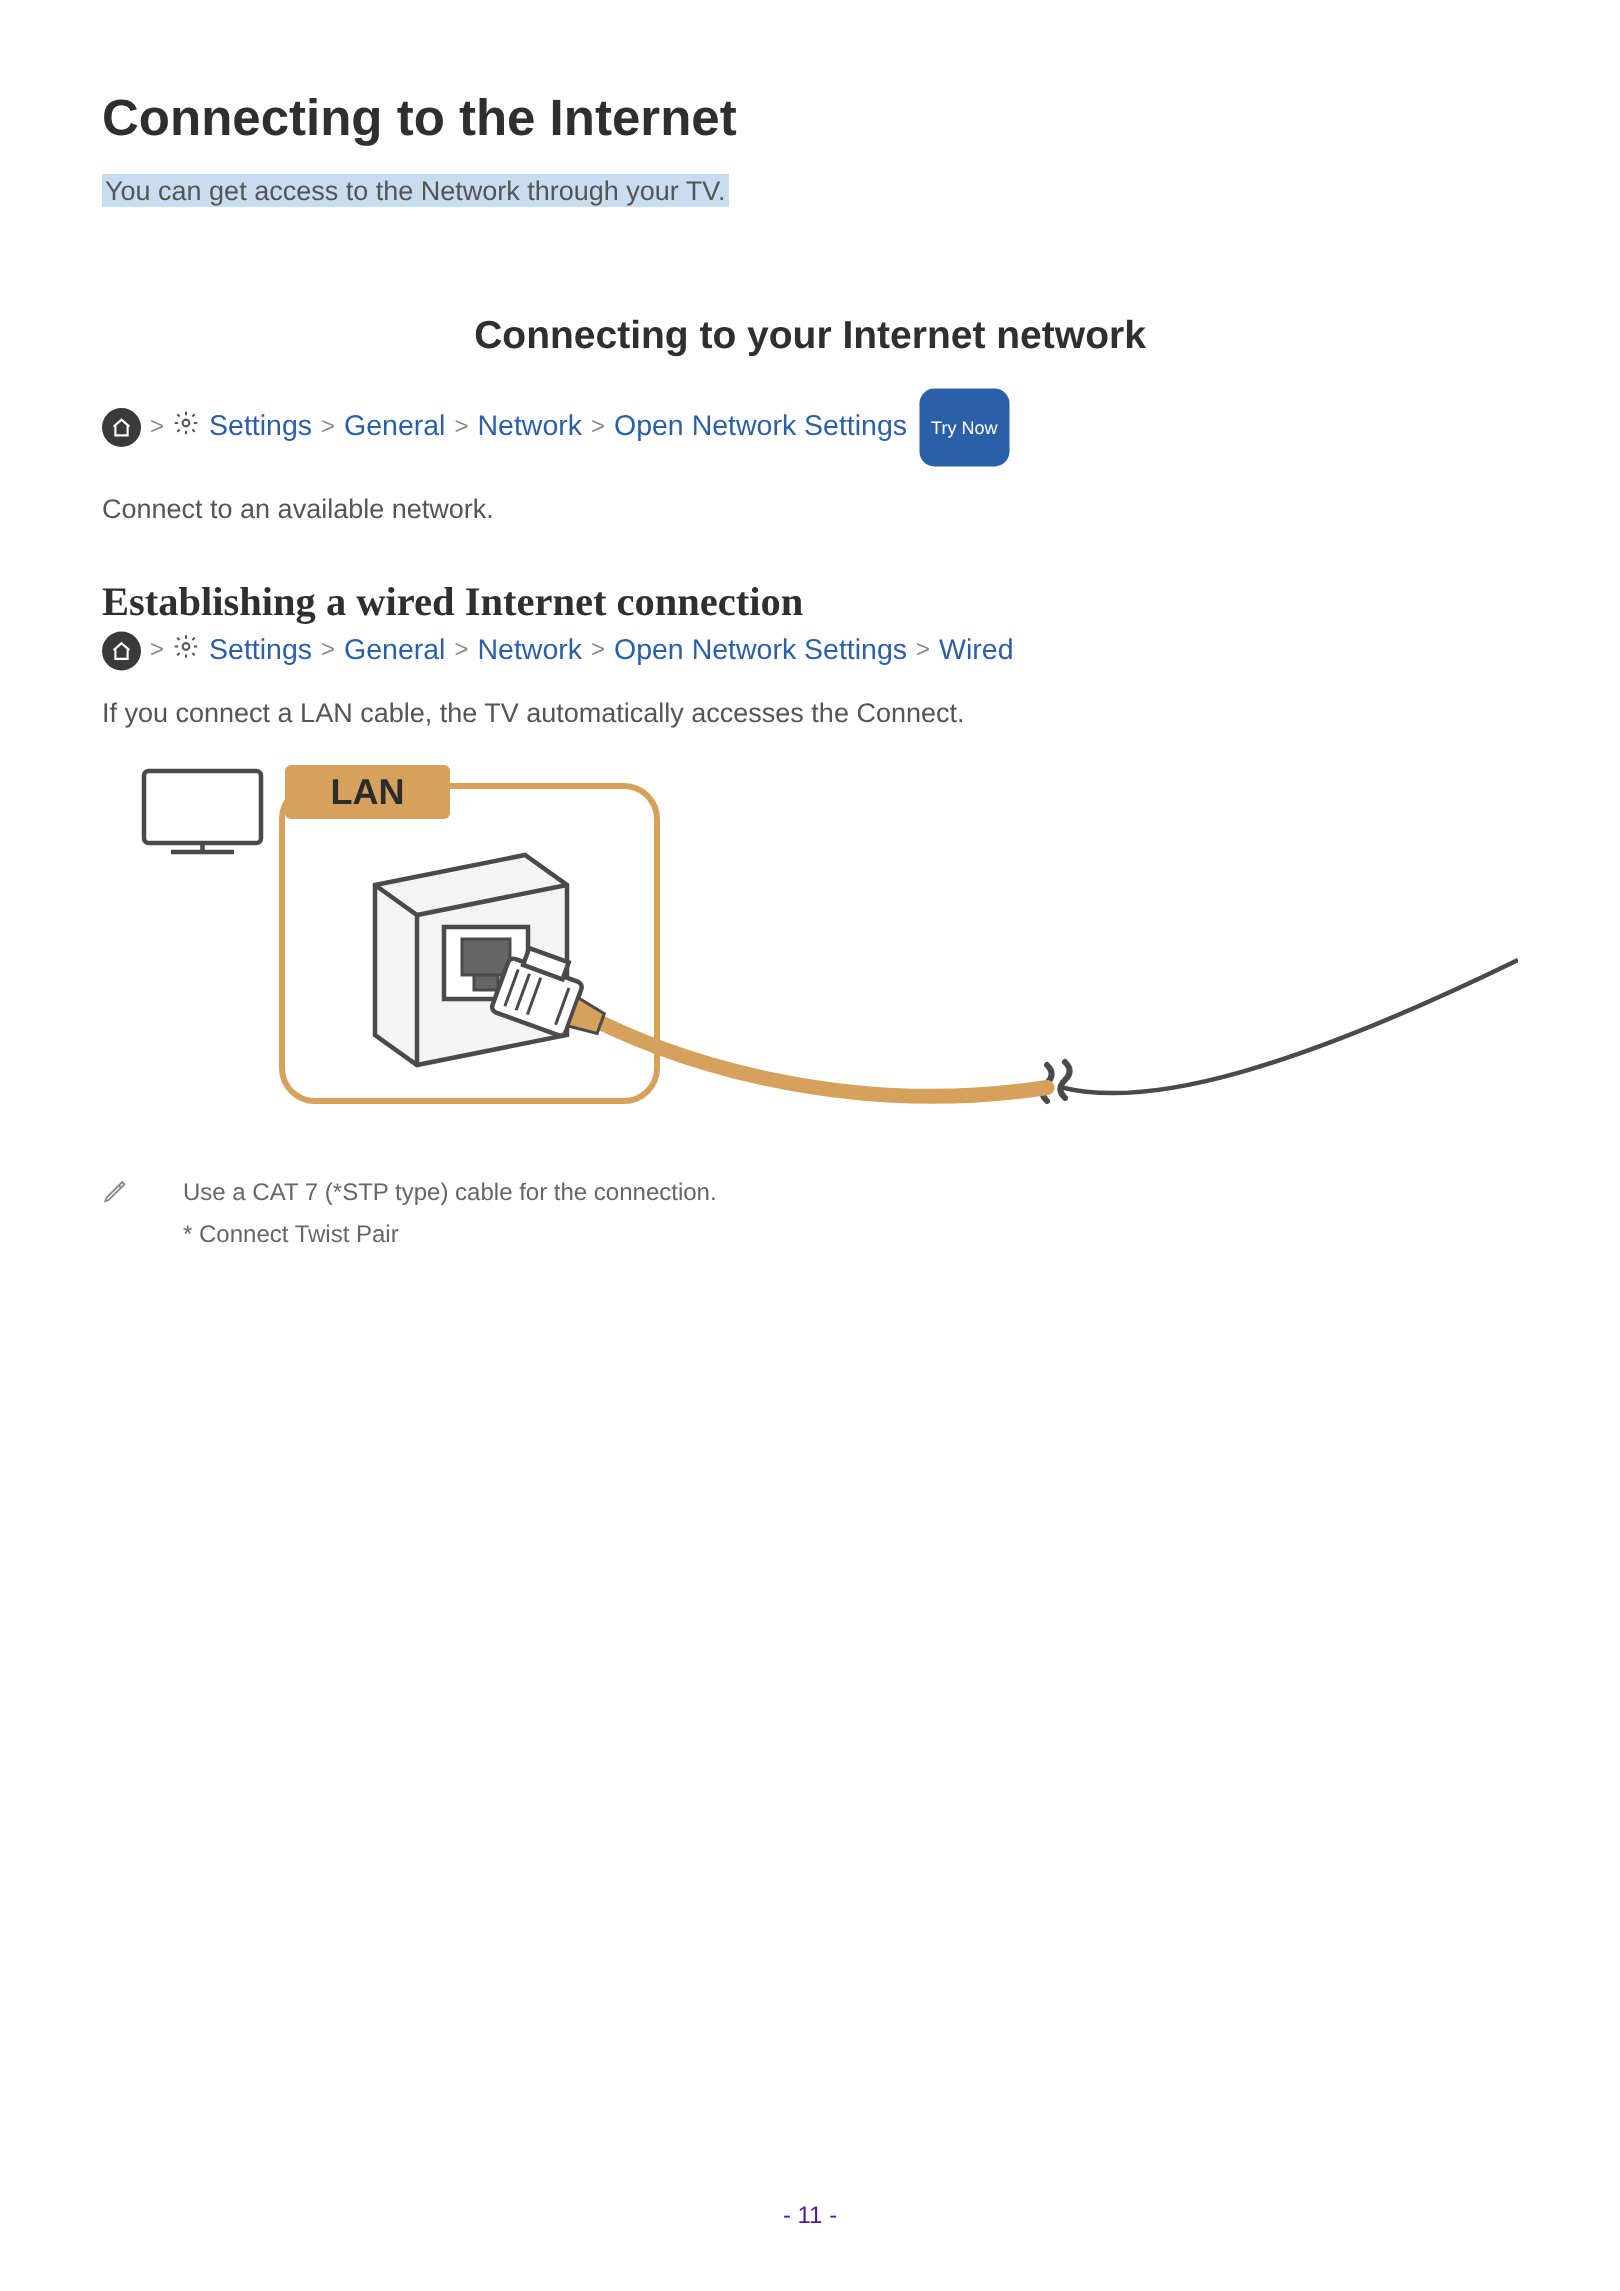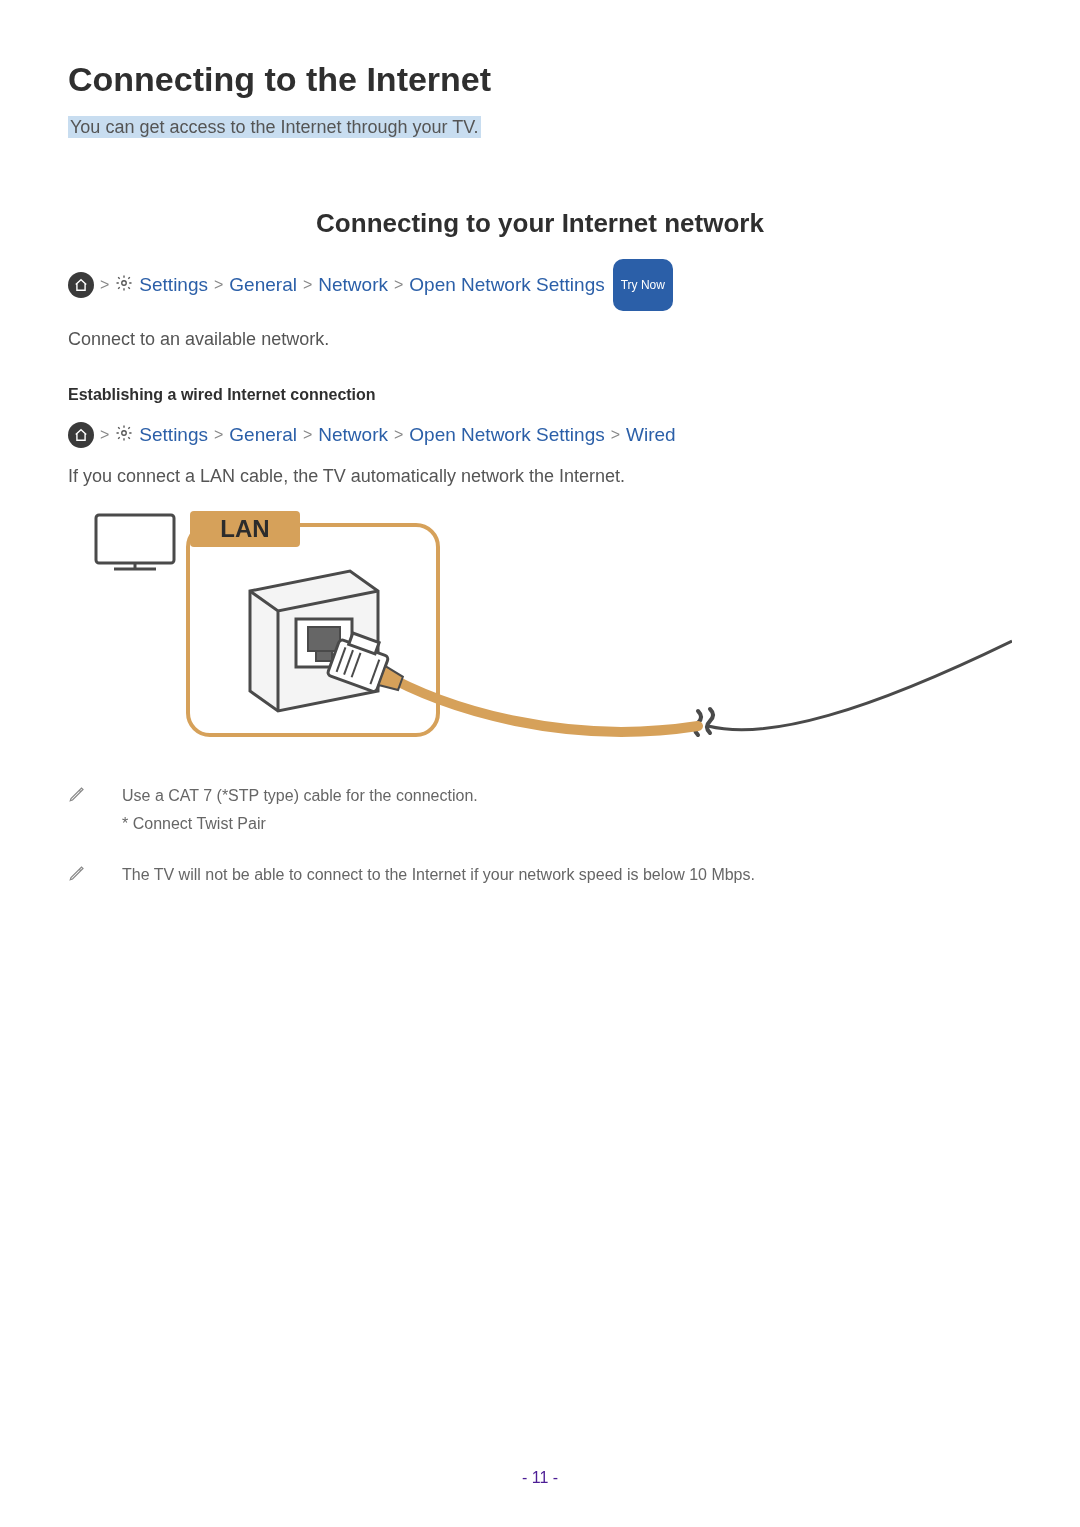"You can get access to" span.highlight { text: Internet -> Network }
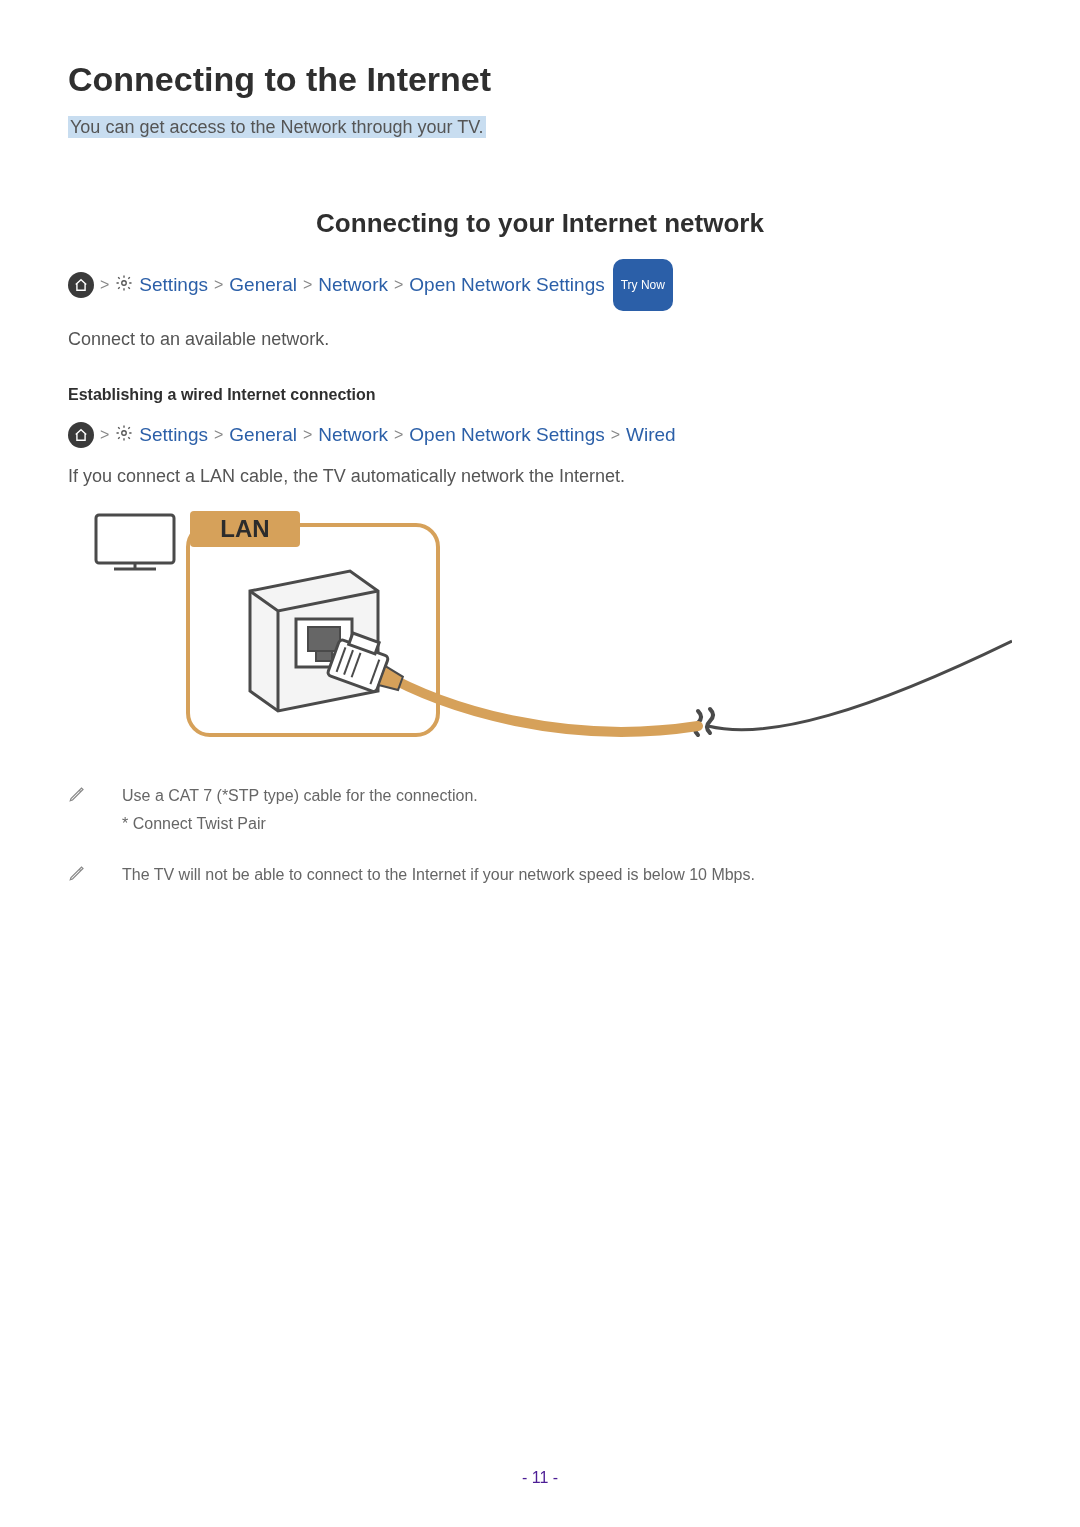"Establishing a wired Internet connection" h3.subsection-heading { font-family: none -> Liberation Serif, serif; font-size: 16px -> 27px; margin-bottom: 18px -> 4px }
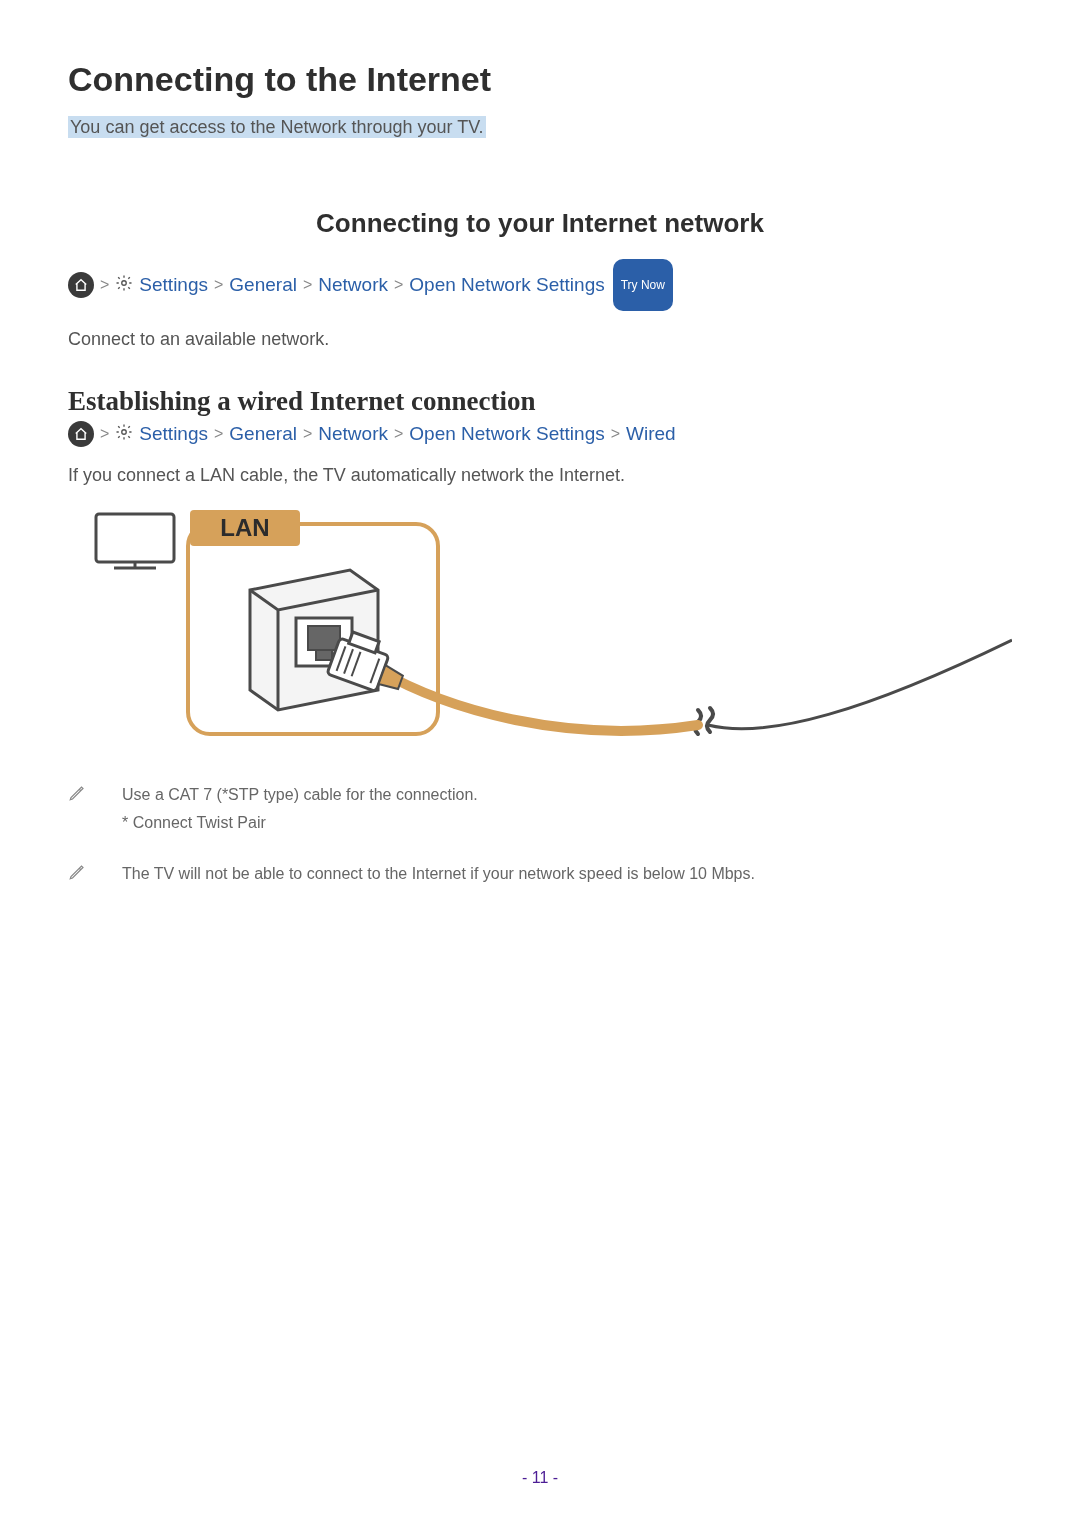"If you connect a LAN" p.body-text { text: network the Internet -> accesses the Connect }
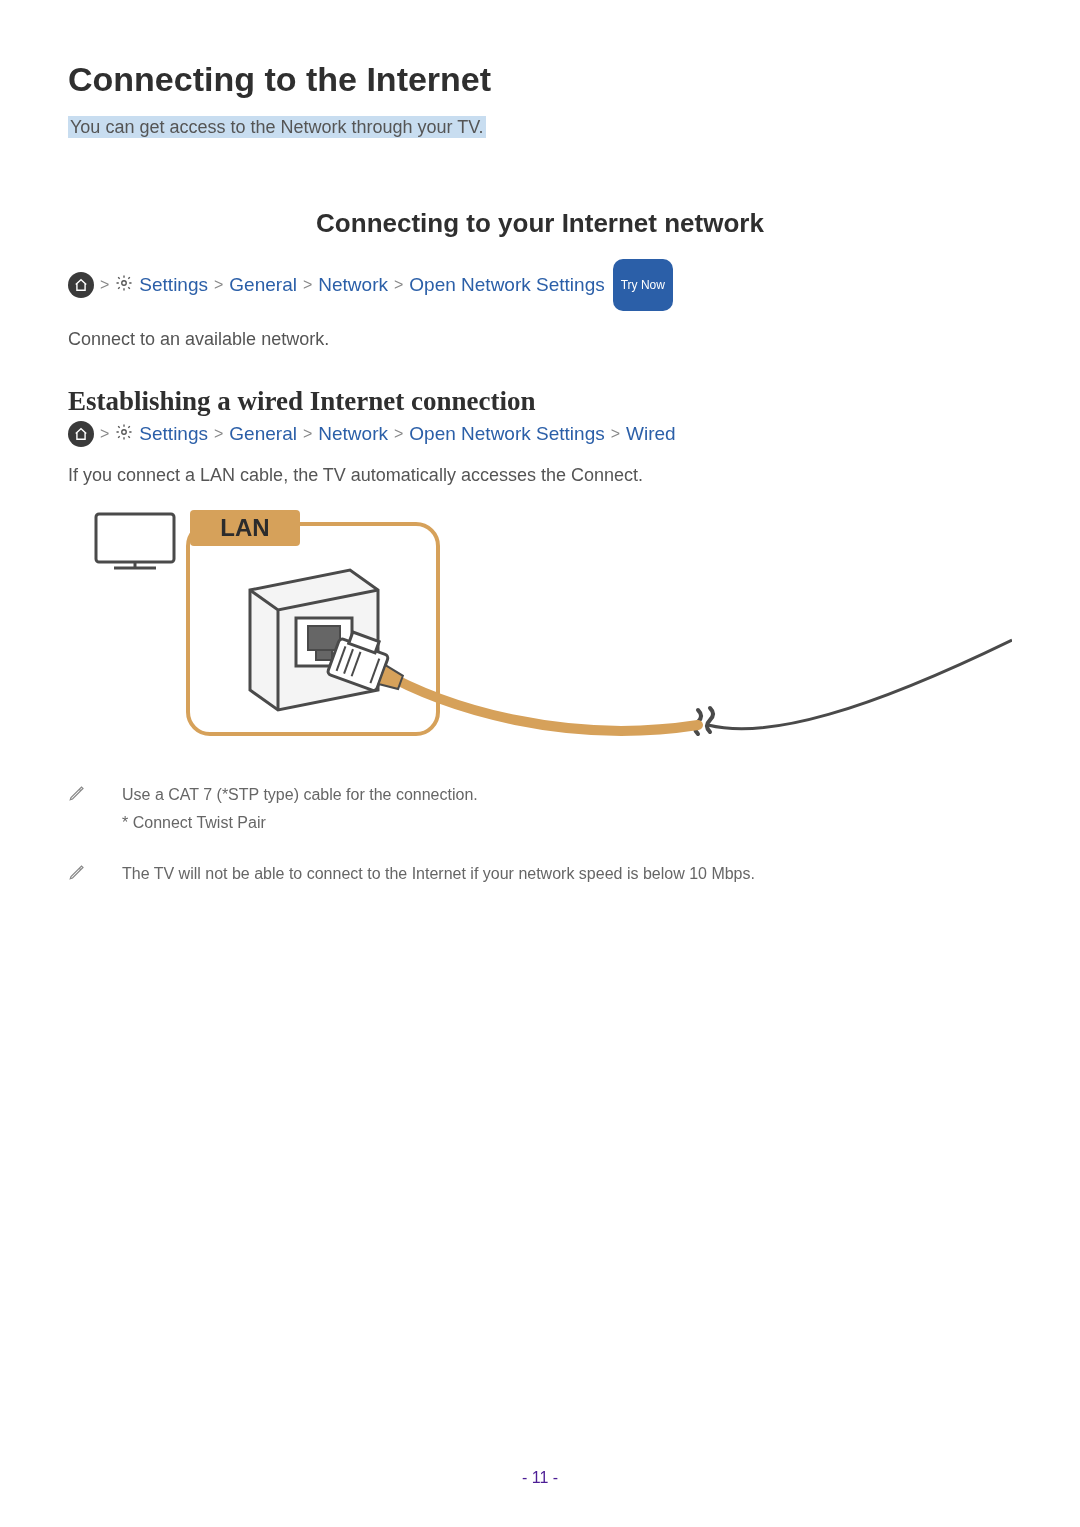"The TV will not be" div.note-row { html: <div> <span> <svg> <path></path> </svg> </span> <div> <p>The TV will not be able to connect to the Internet if your network speed is below 10 Mbps.</p> </div> </div> -> none }
